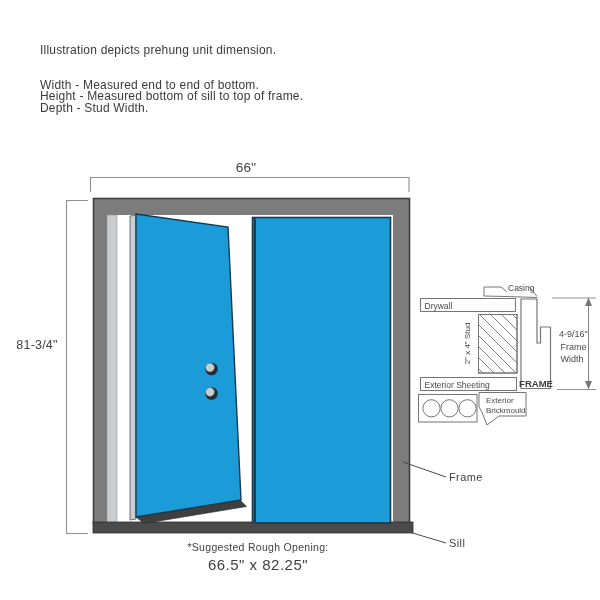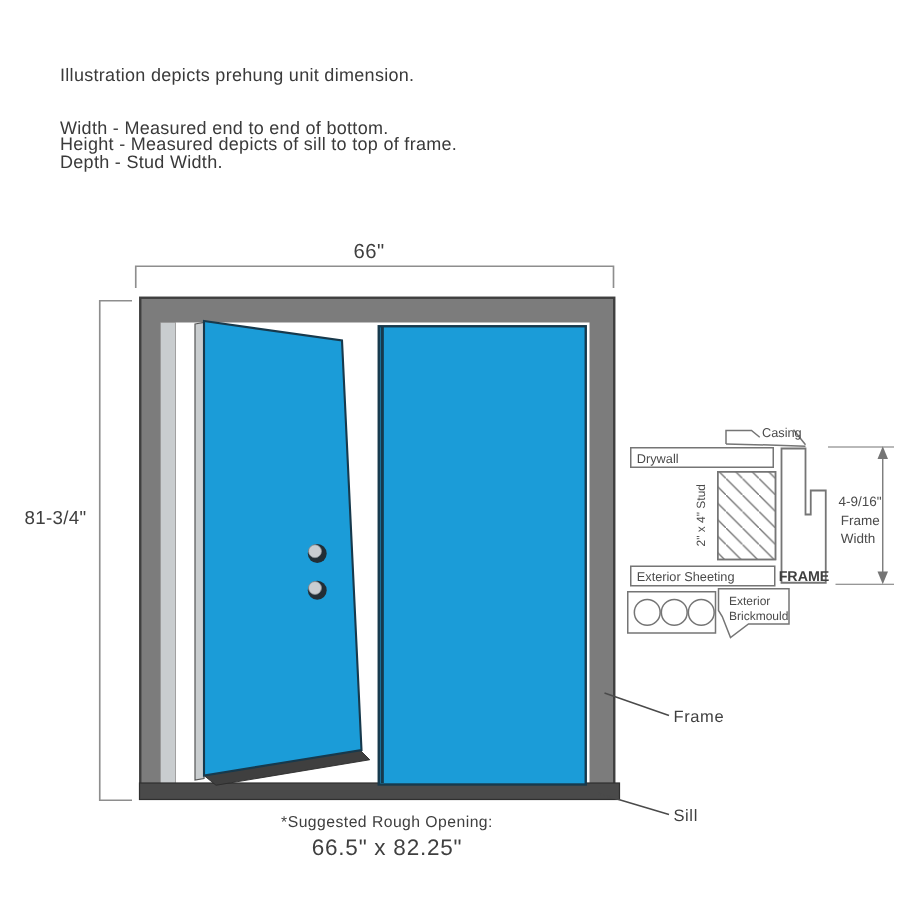"Height - Measured depicts of" div.line { text: depicts -> bottom }
